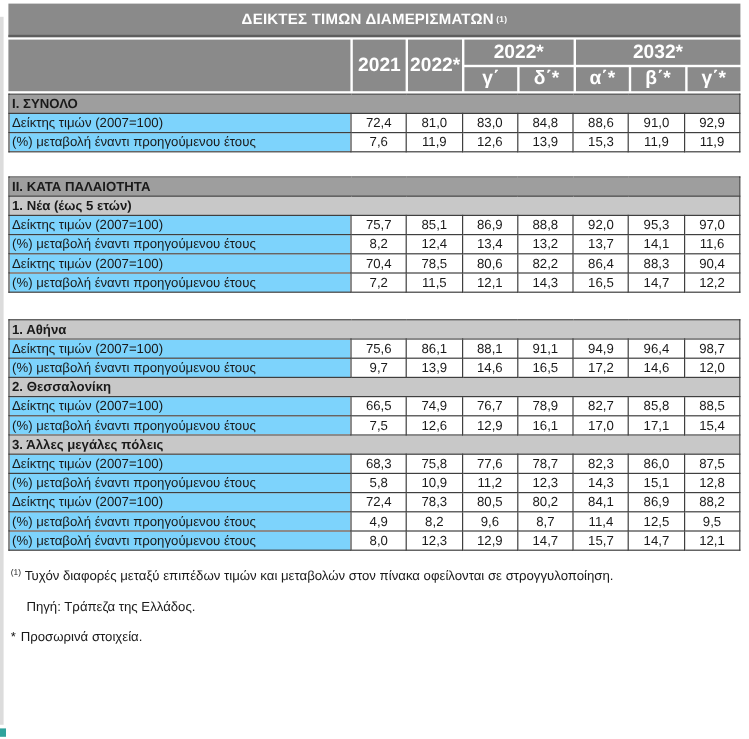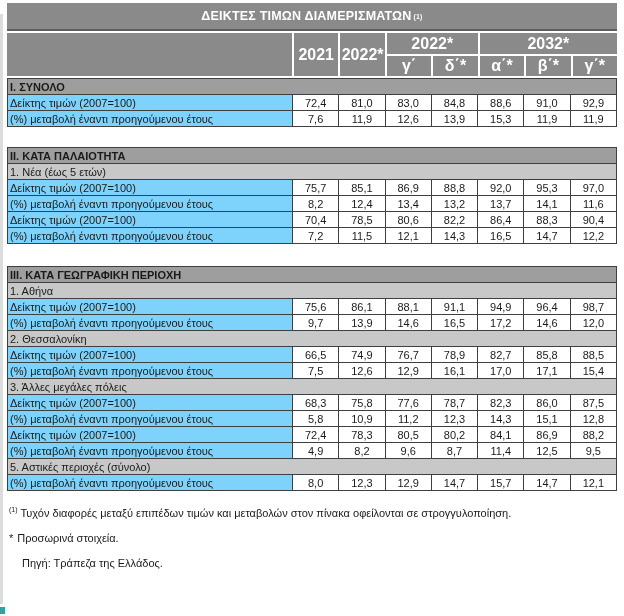"1. Νέα (έως 5 ετών)" td.sub { font-weight: normal -> bold }
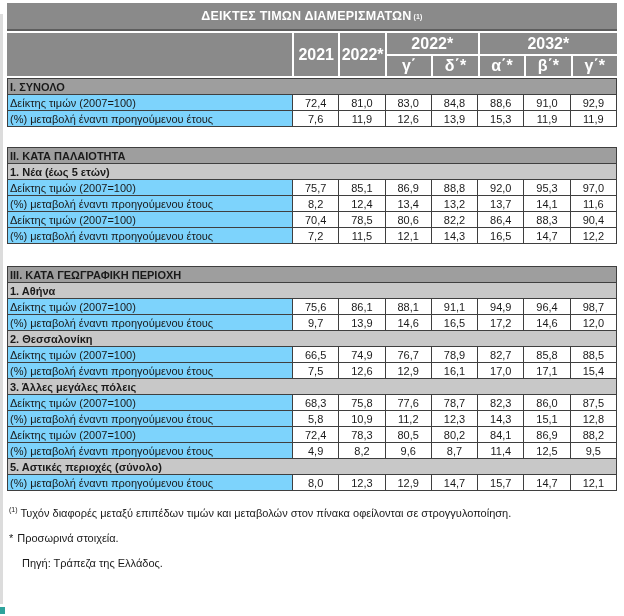"III. ΚΑΤΑ ΓΕΩΓΡΑΦΙΚΗ ΠΕΡΙΟΧΗ" tr { html: <tr> <td>III. ΚΑΤΑ ΓΕΩΓΡΑΦΙΚΗ ΠΕΡΙΟΧΗ</td> </tr> -> none }
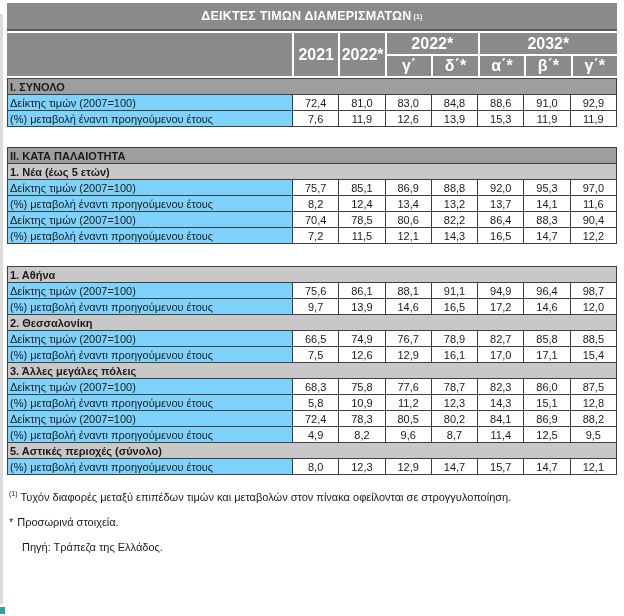"5. Αστικές περιοχές (σύνολο)" tr { html: <tr> <td>5. Αστικές περιοχές (σύνολο)</td> </tr> -> none }
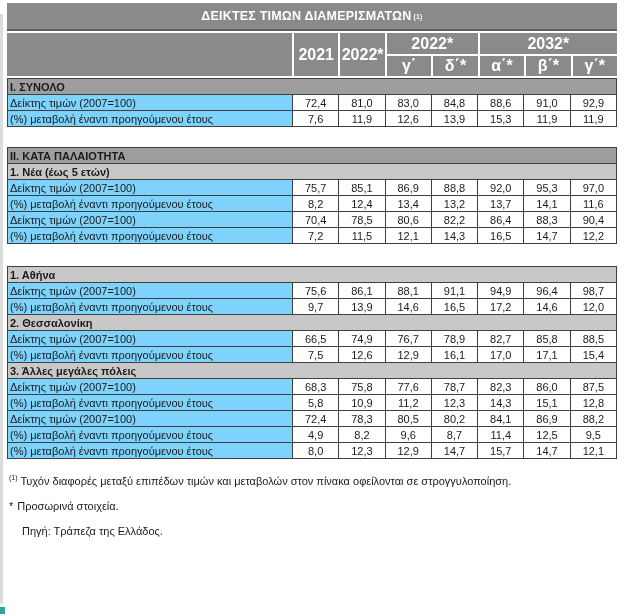"* Προσωρινά στοιχεία." div.fn { order: before "Πηγή: Τράπεζα της Ελλάδος." -> after "Πηγή: Τράπεζα της Ελλάδος." }
